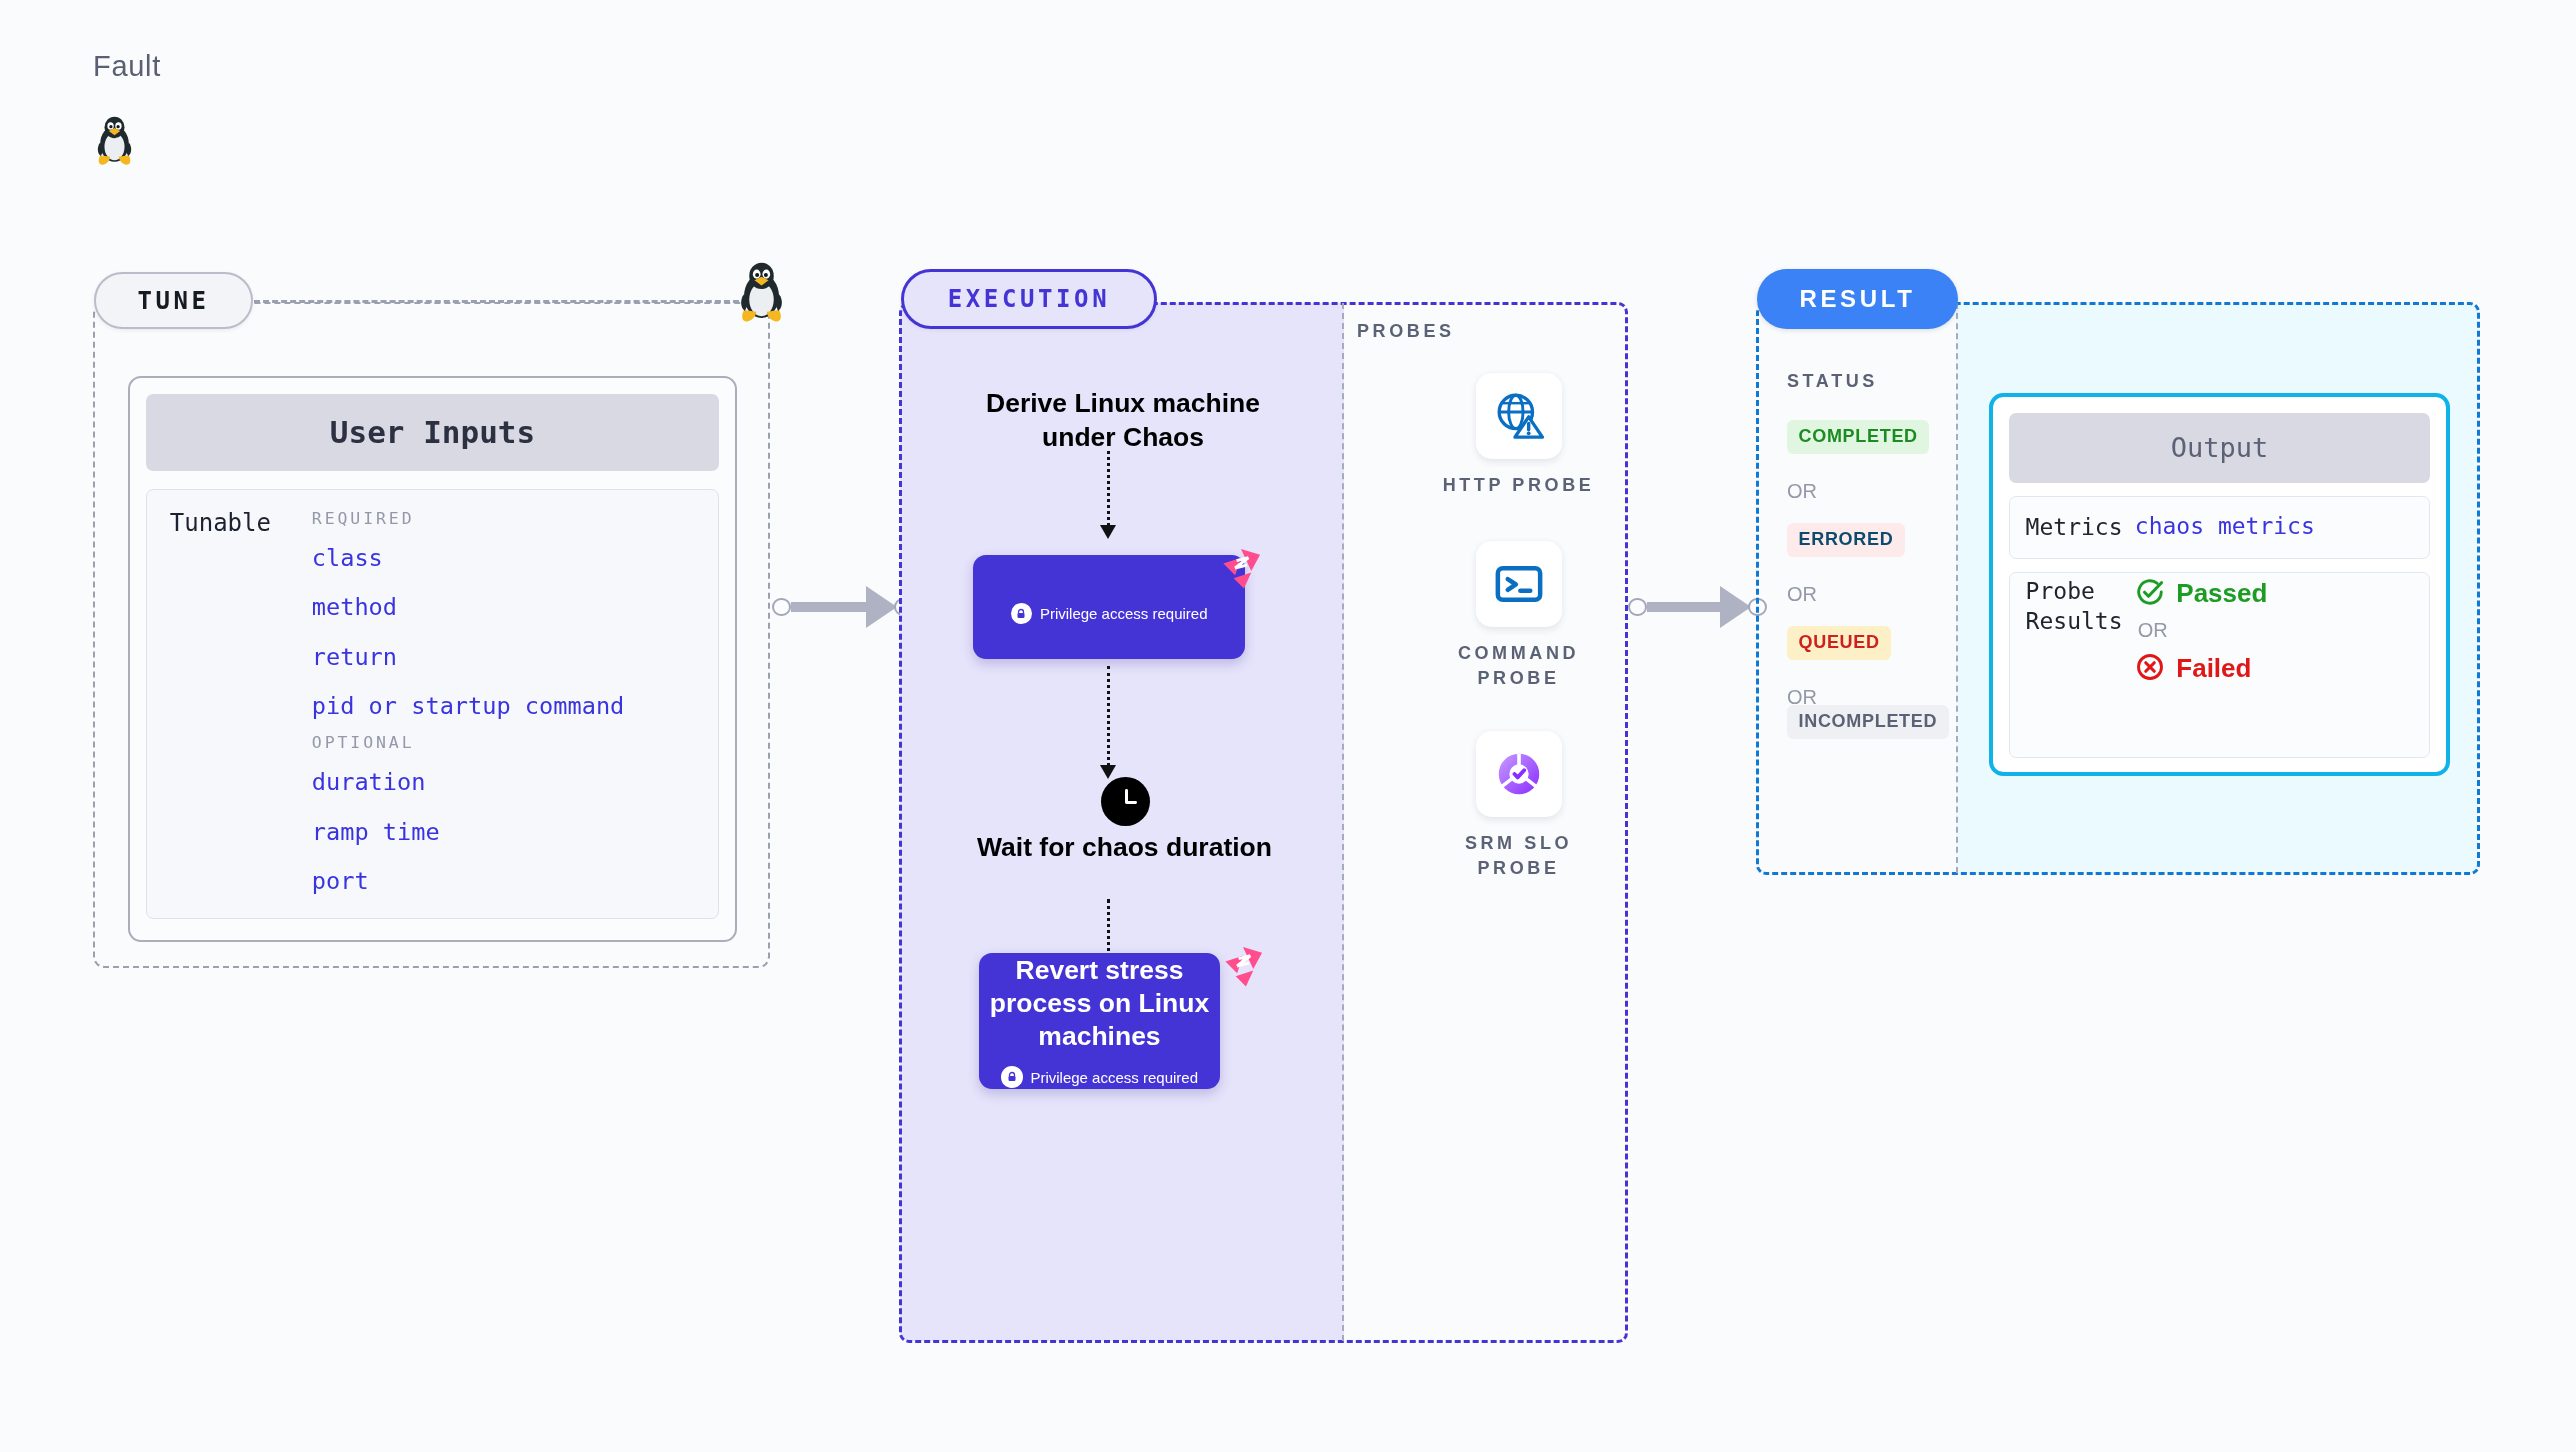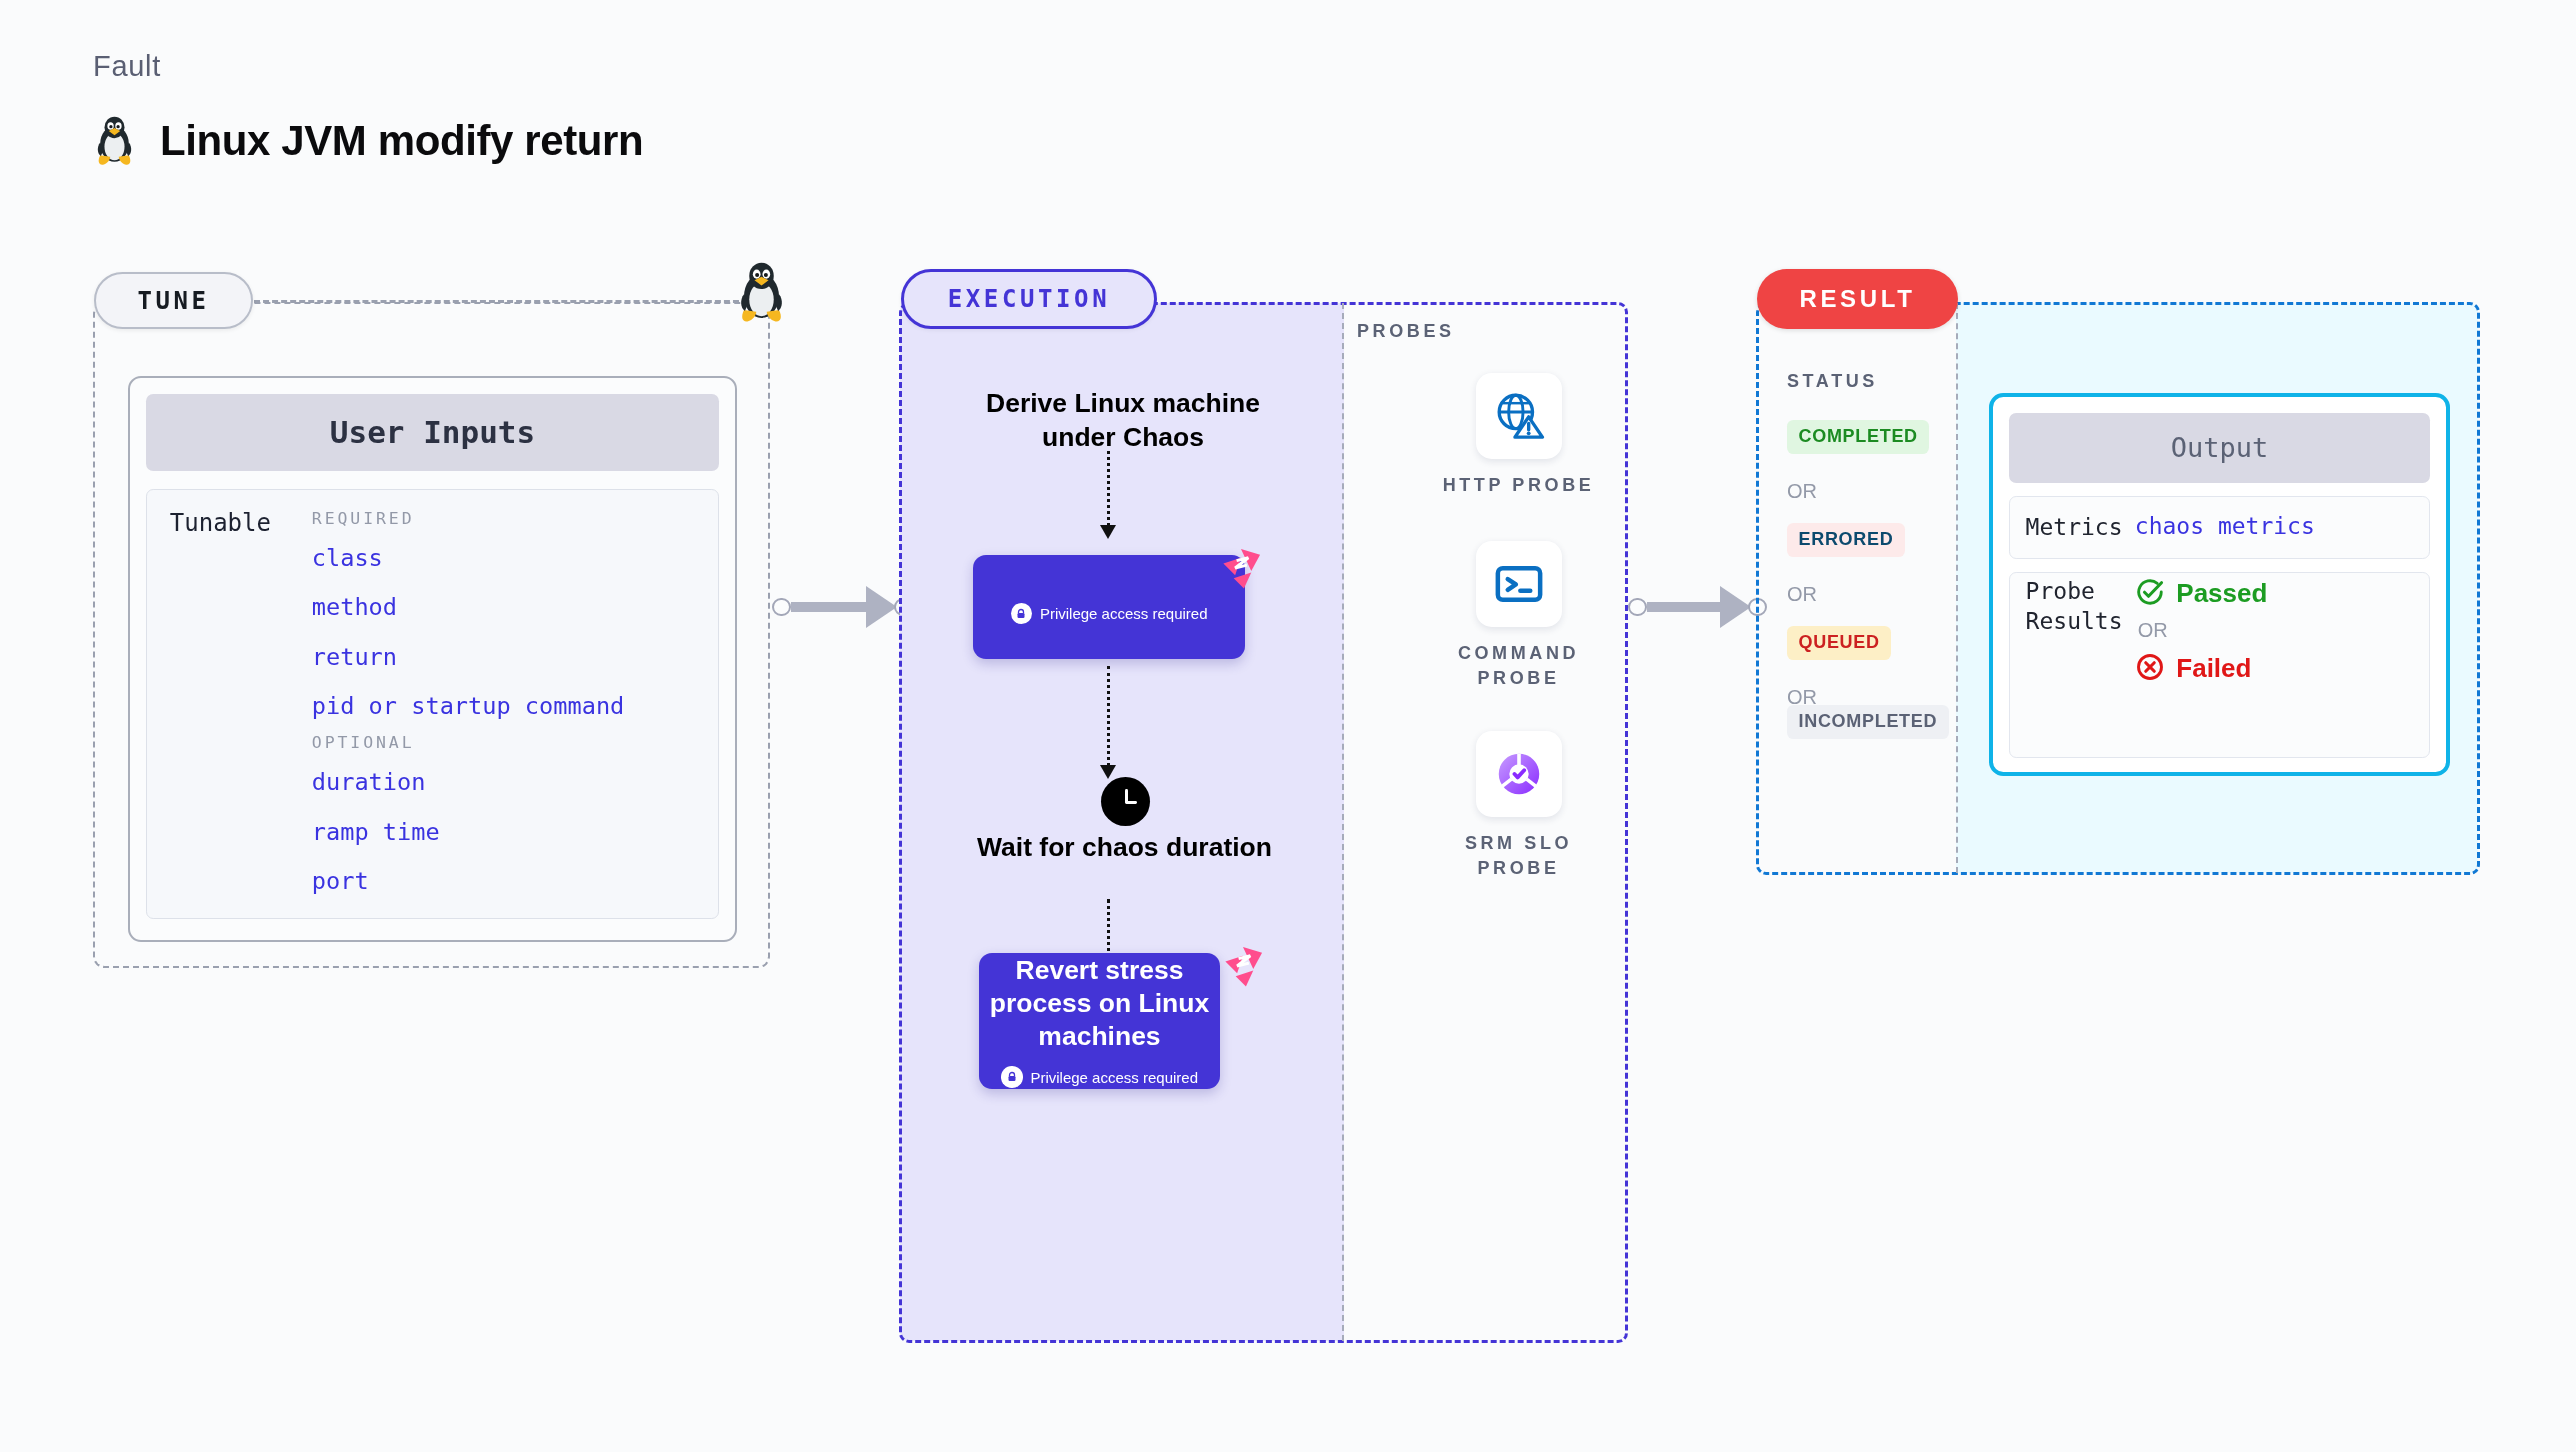"Linux JVM modify return" span { html: <span>Linux JVM modify return</span> -> none }
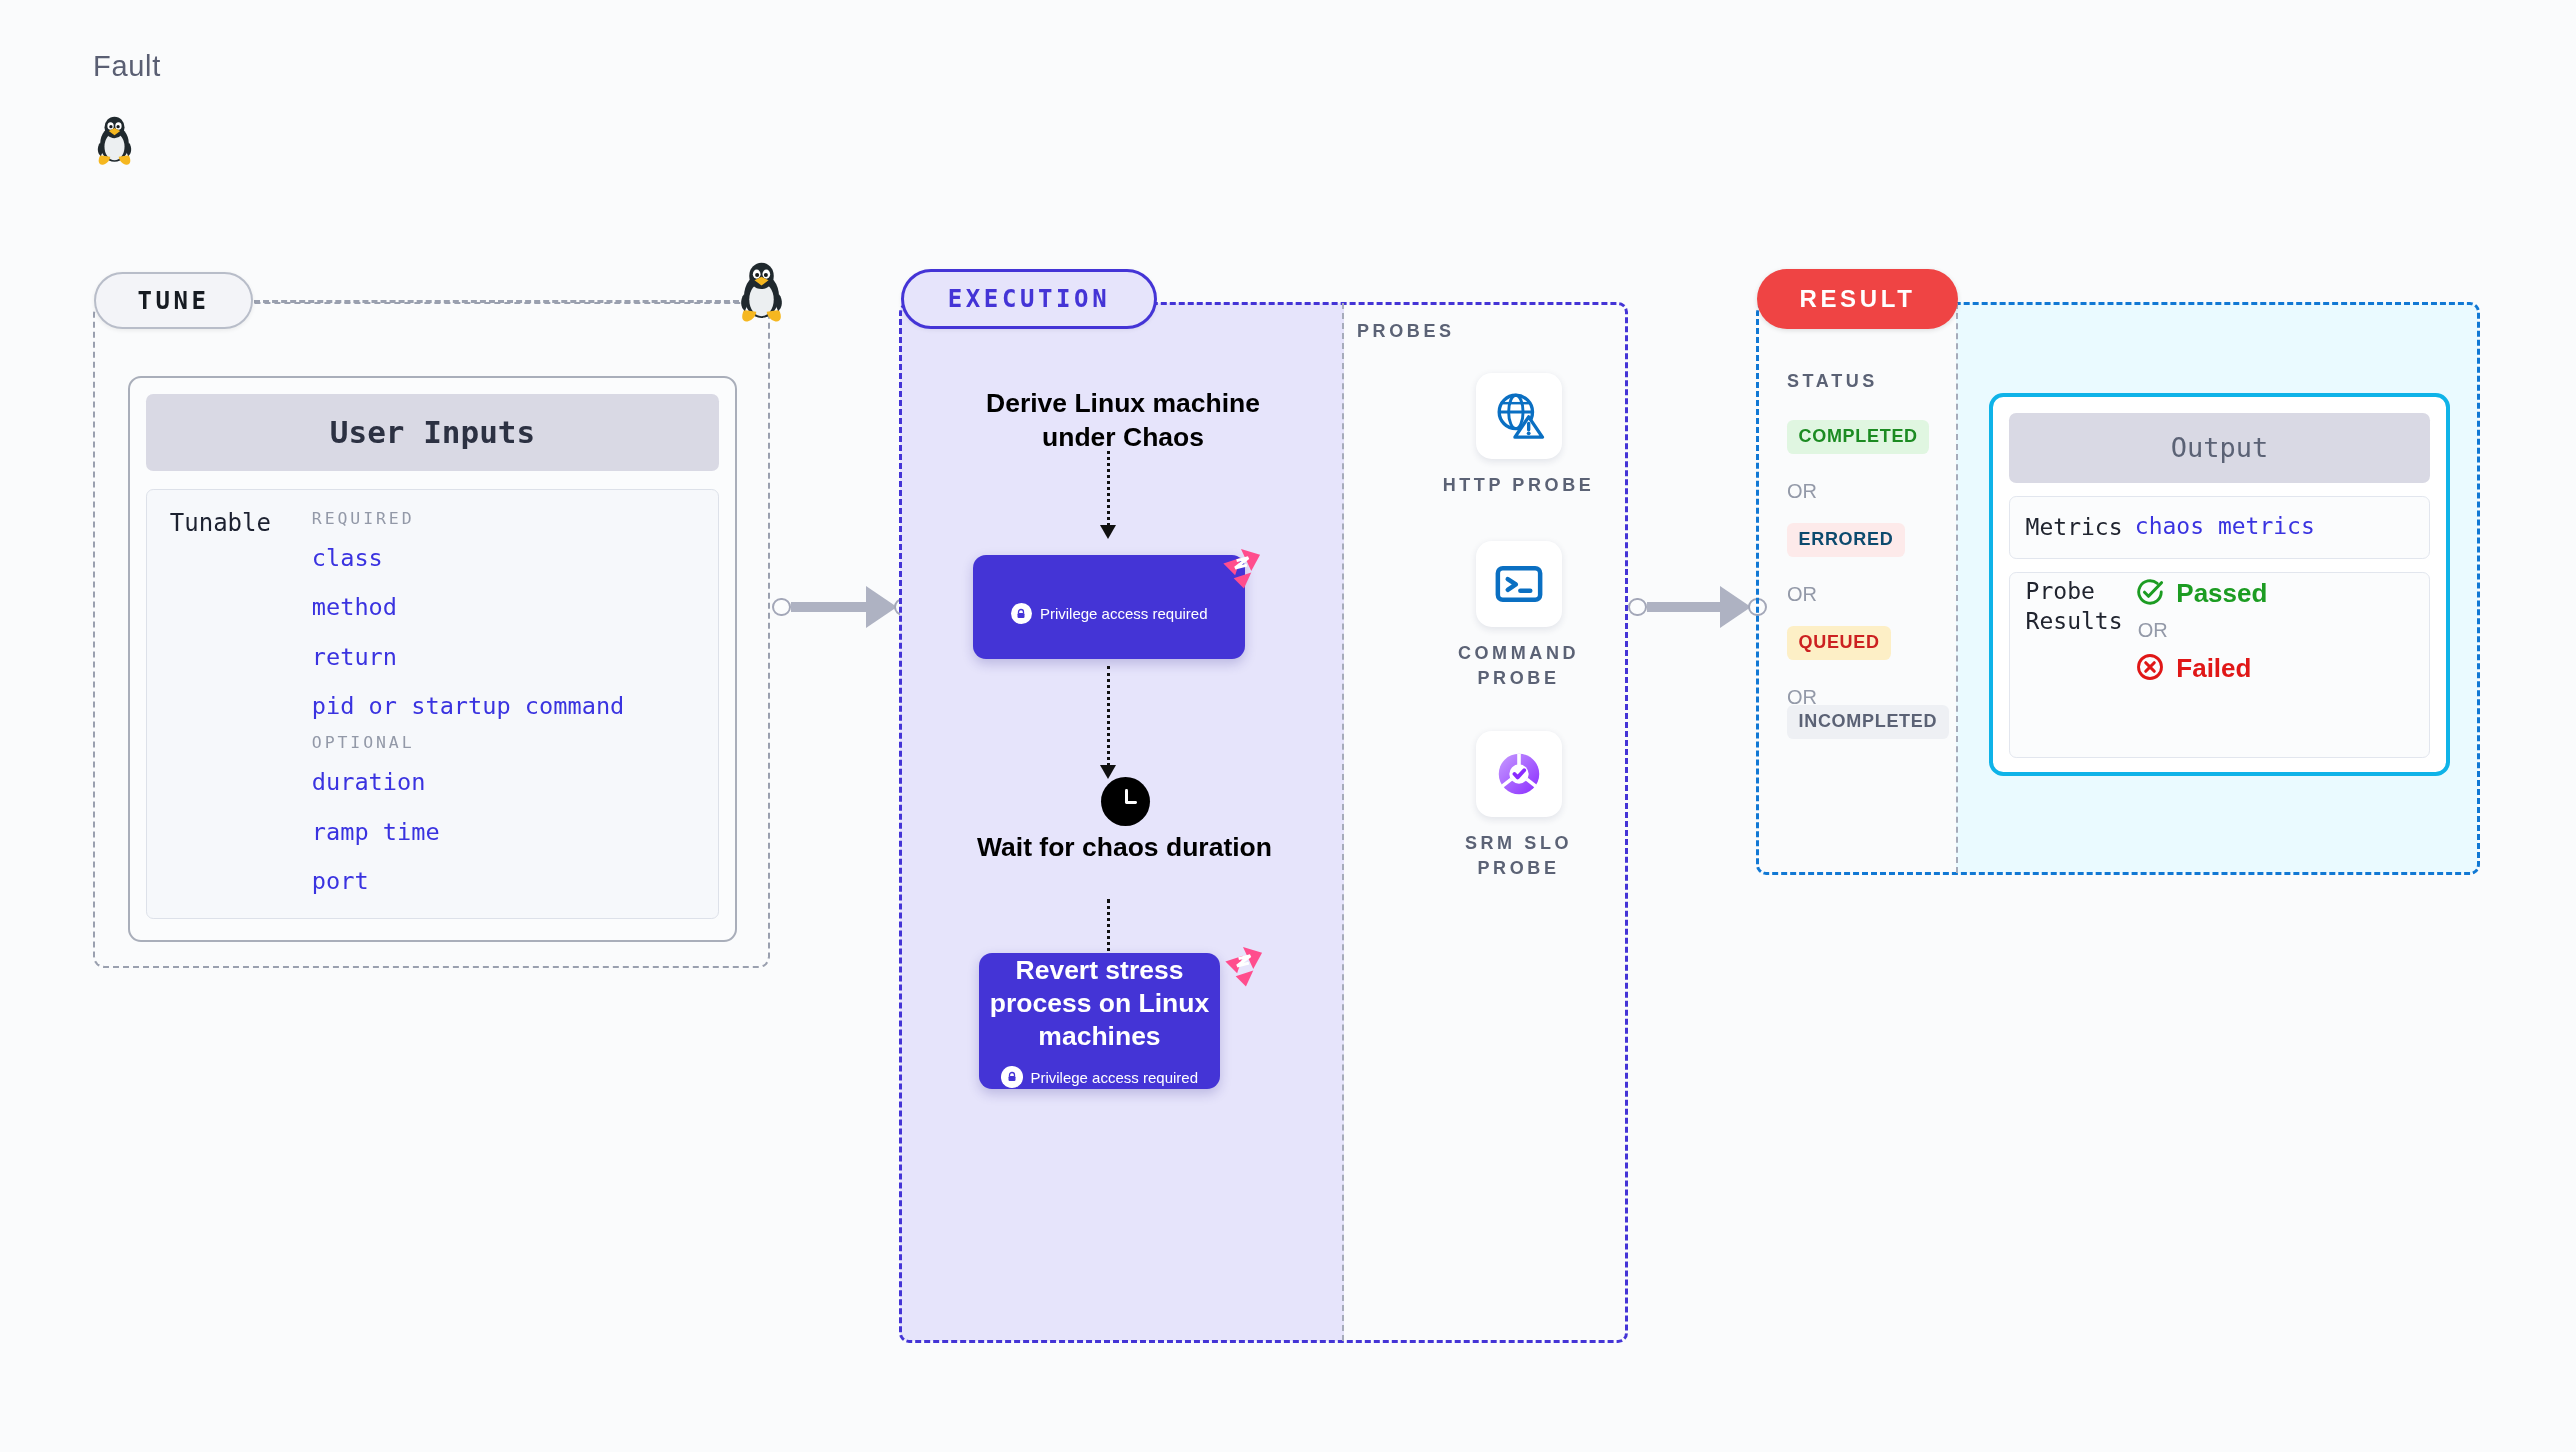"RESULT" #result-pill { background: #ef4444 -> #3b82f6 }
